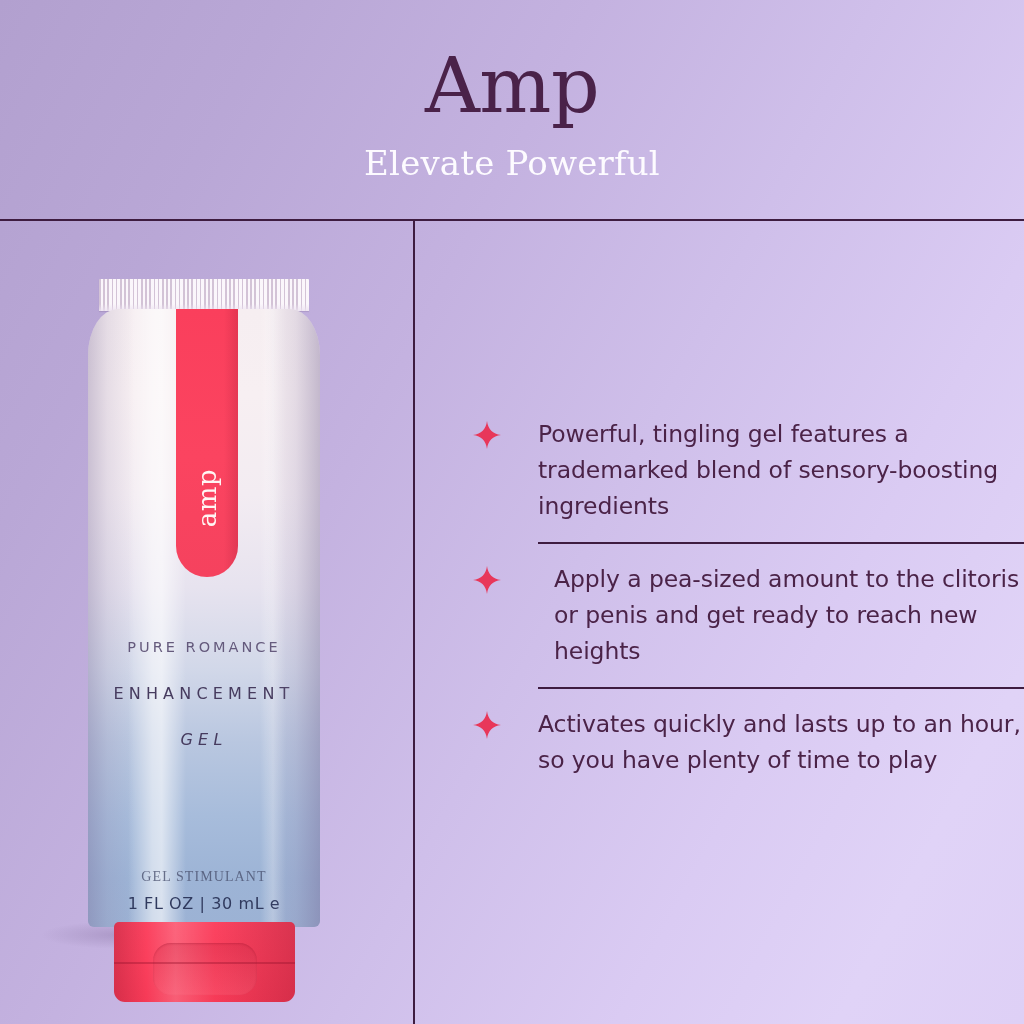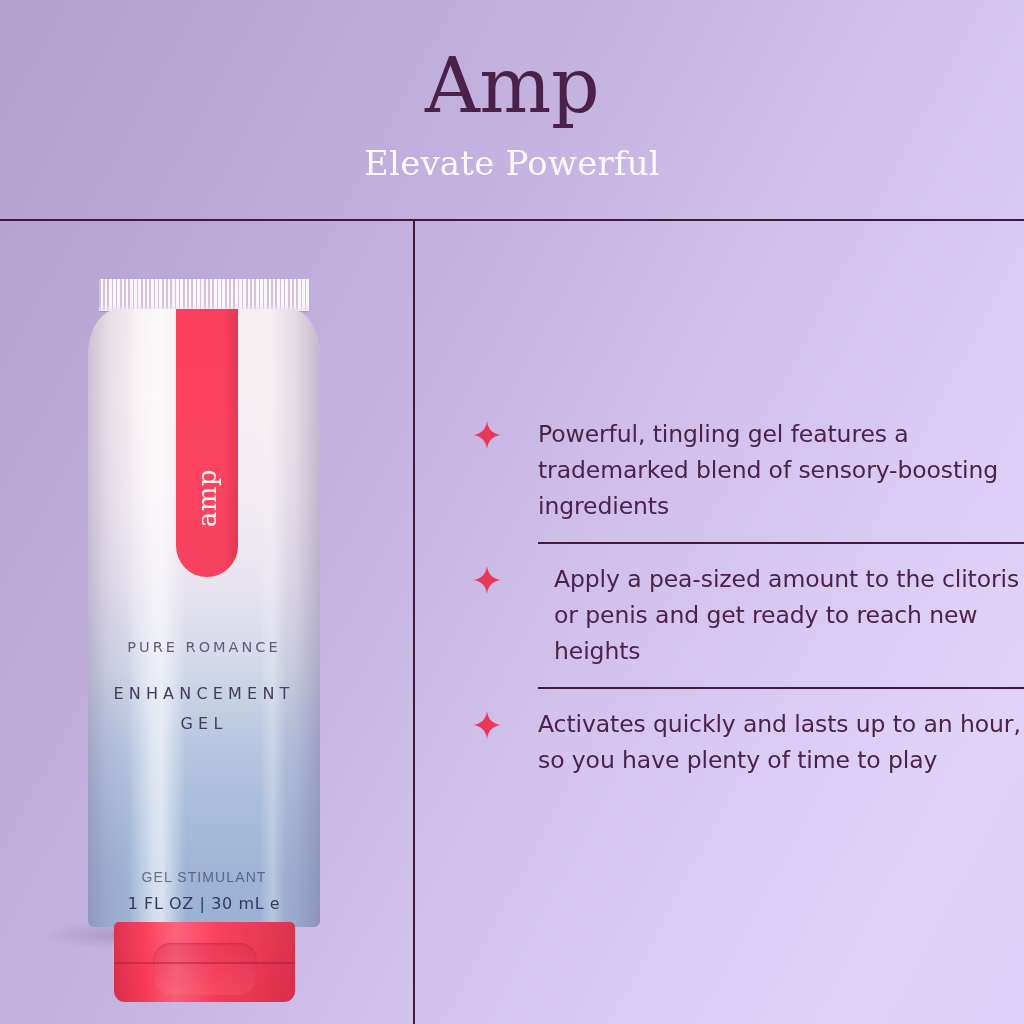"GEL" div.lbl-name { font-style: none -> italic; margin-top: 0 -> 16px }
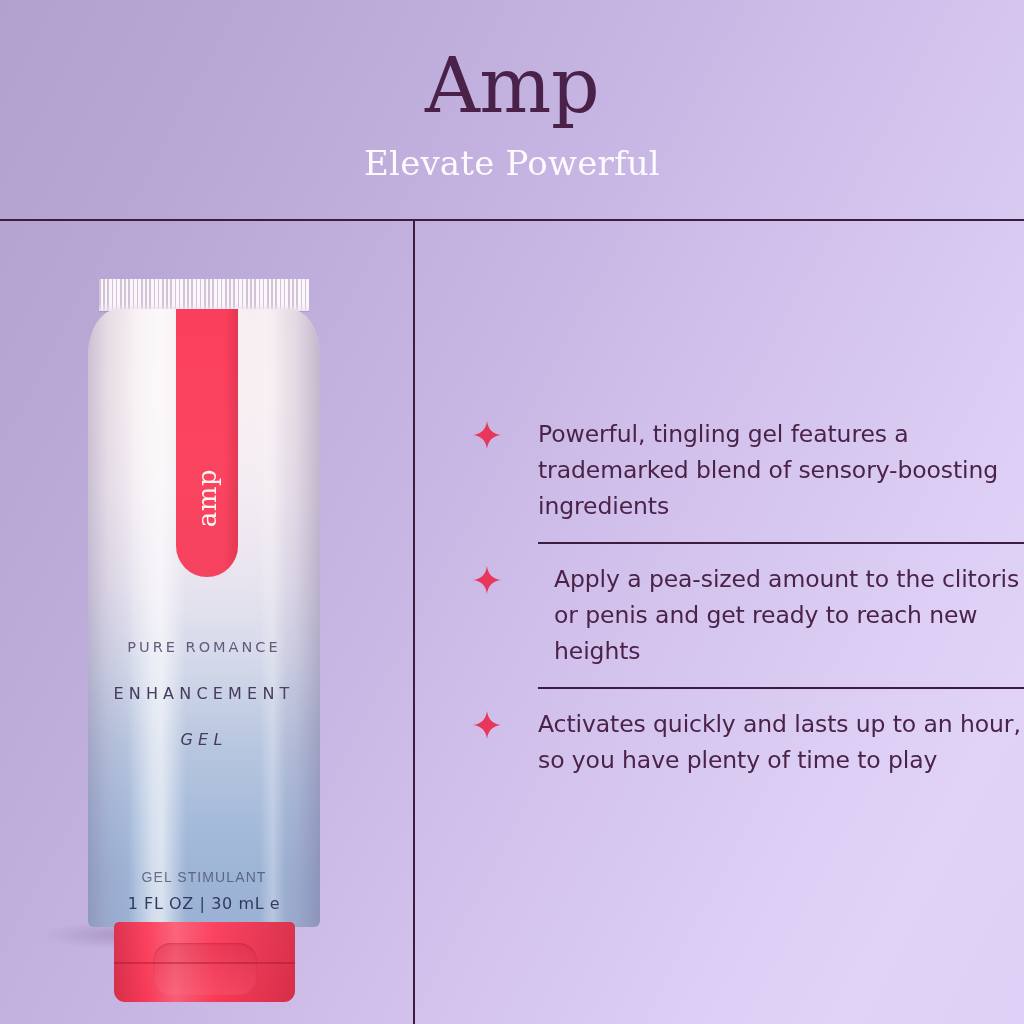"GEL STIMULANT" .lbl-fr { font-family: Liberation Sans, sans-serif -> Liberation Serif, serif }
